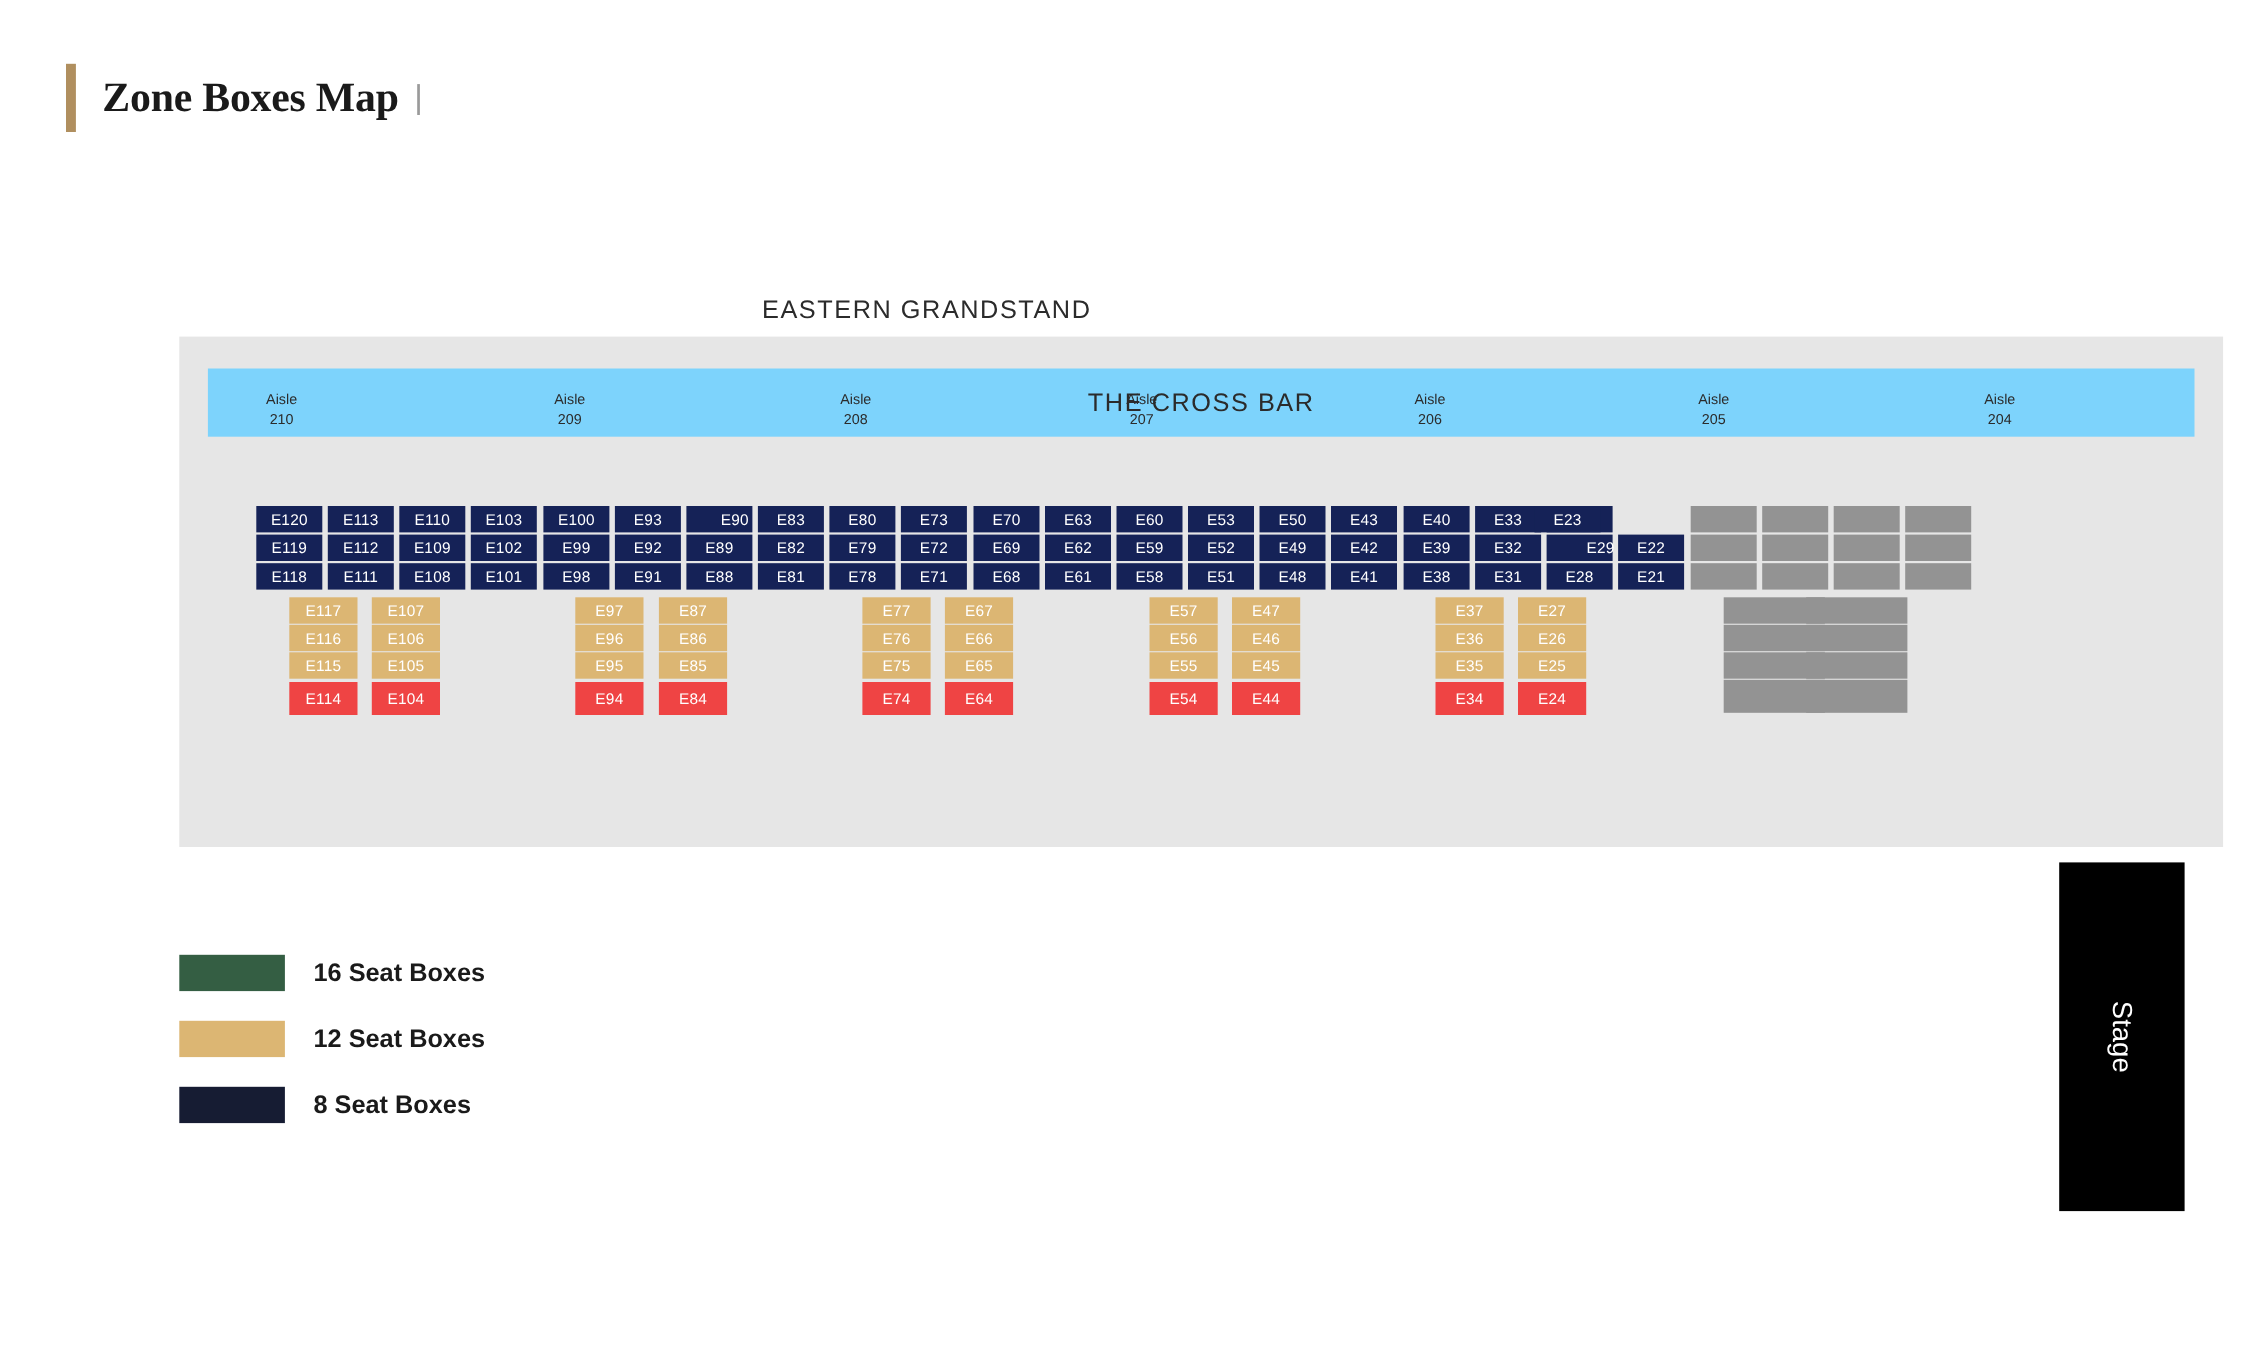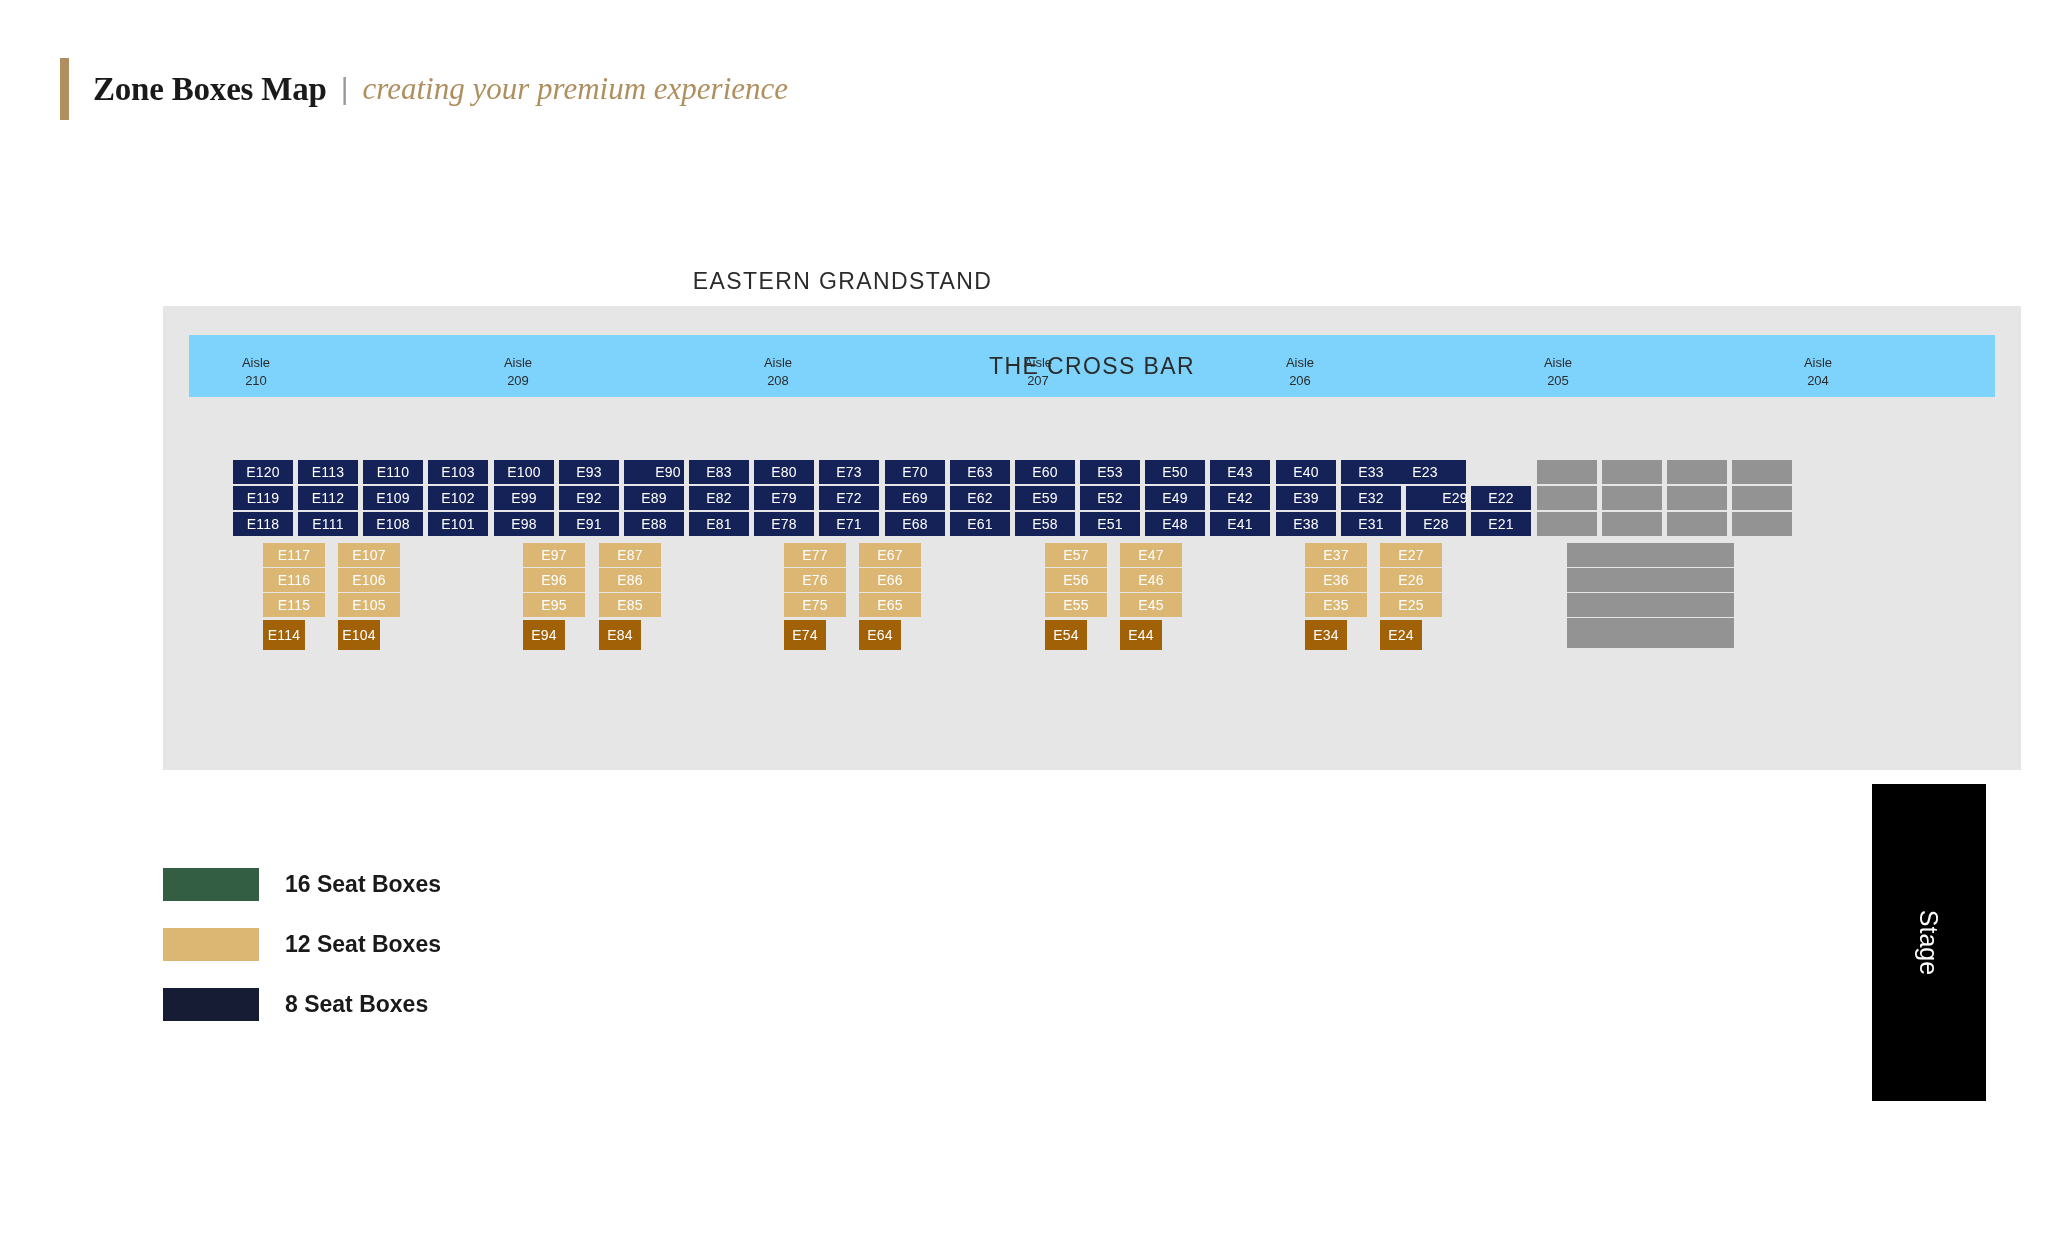"Zone Boxes Map" .header-title { font-size: 33px -> 38px }
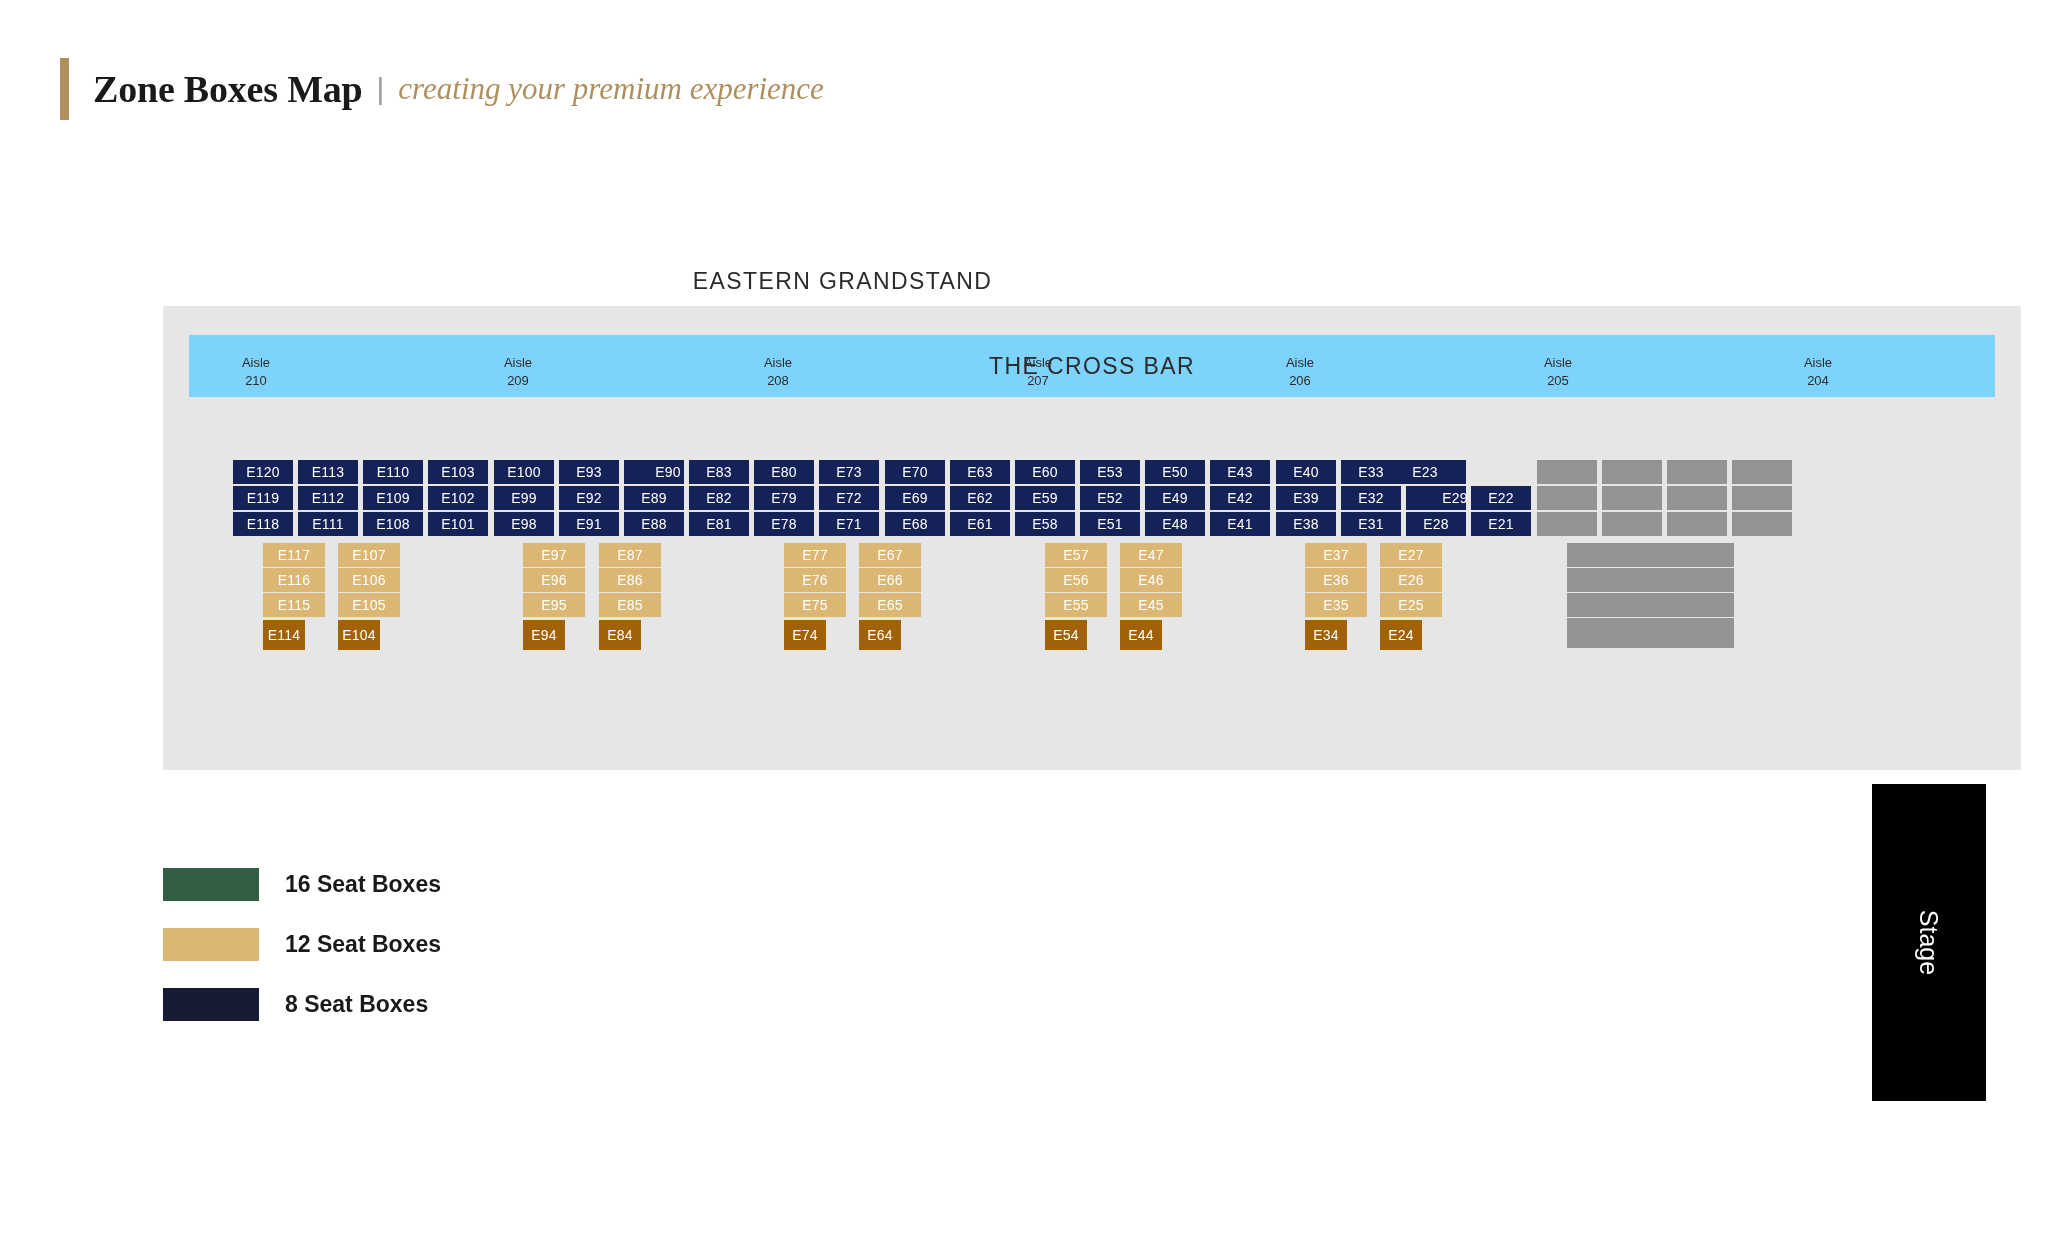"creating your premium experience" div.header-sub { html: <div>creating your premium experience</div> -> none }
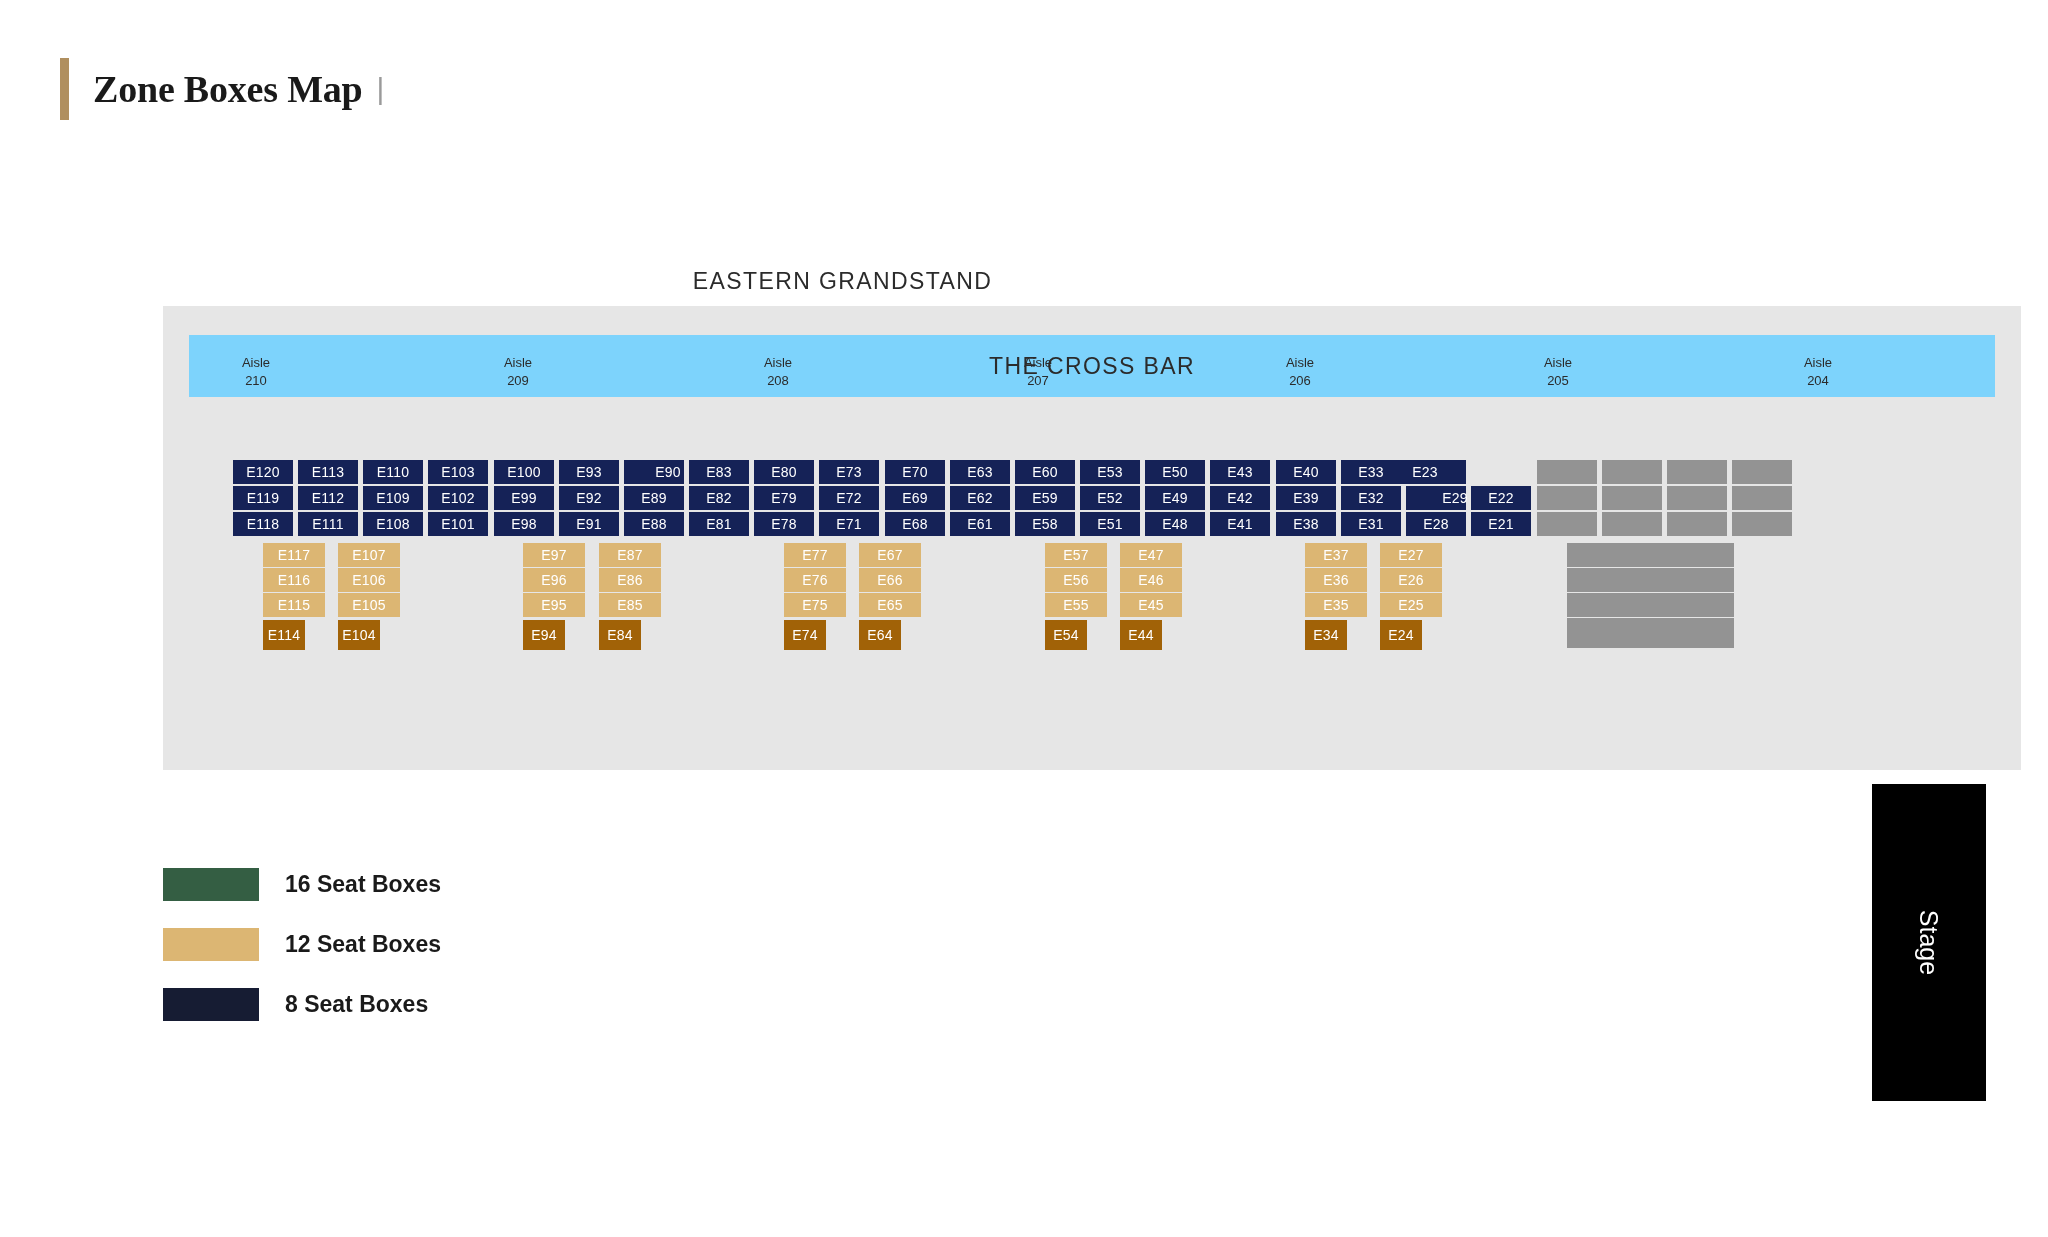"E114" .seat.green { background: #a16207 -> #ef4444; width: 42px -> 62px }
